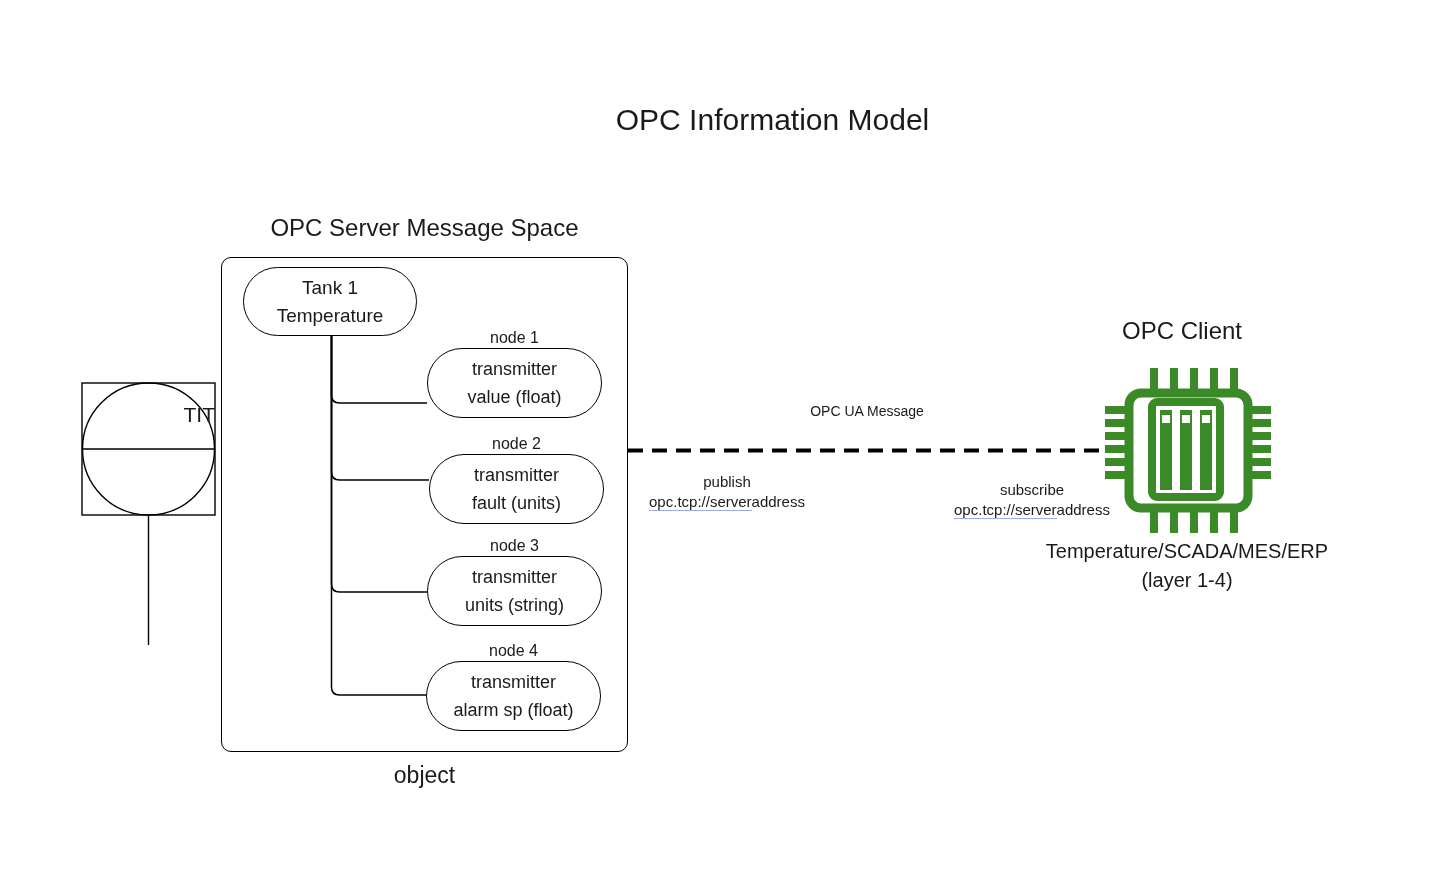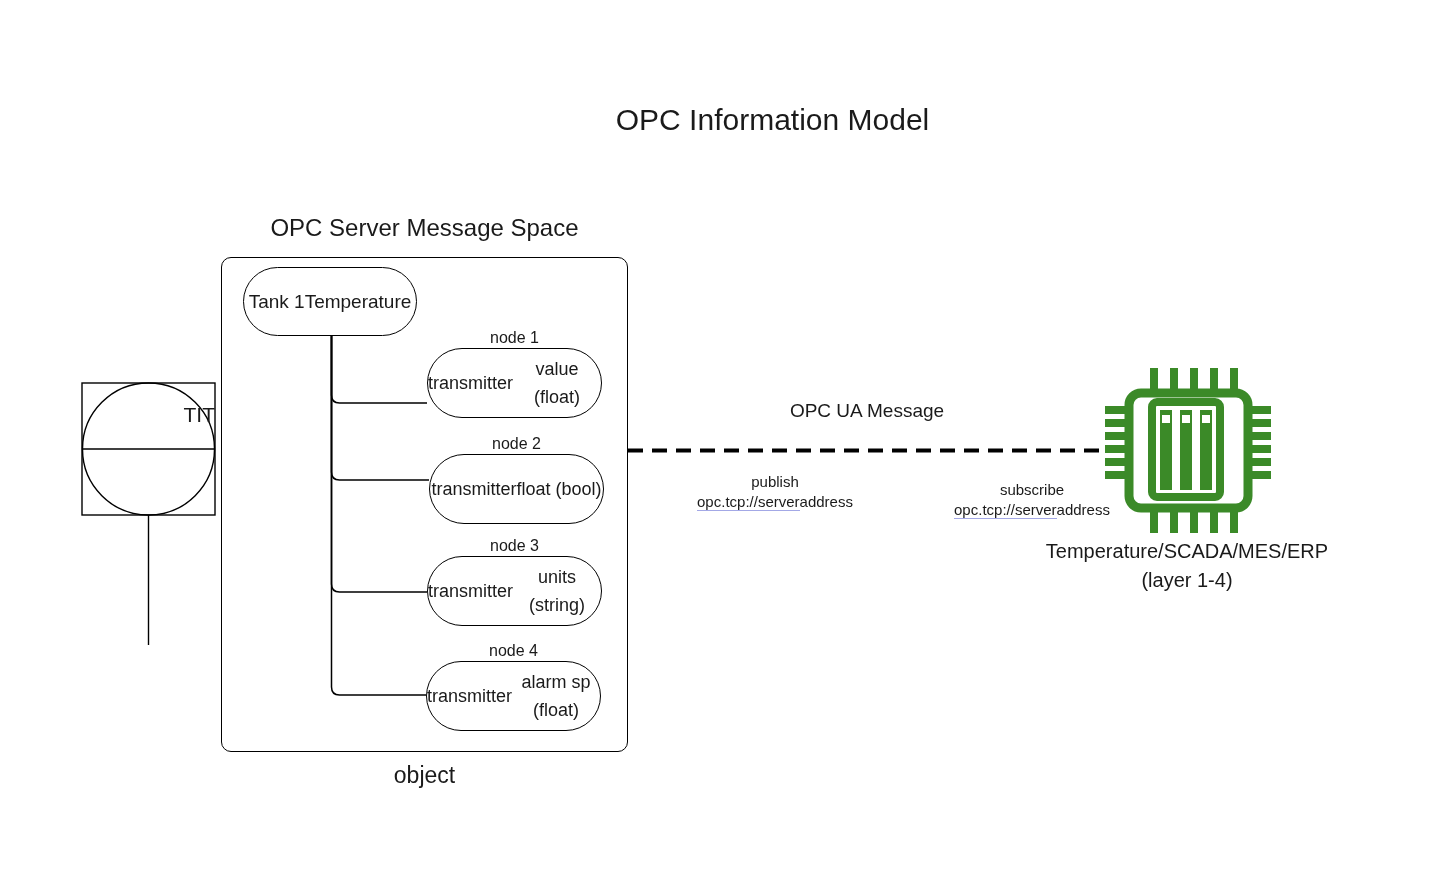"Tank 1" .stadium { flex-direction: row -> column }
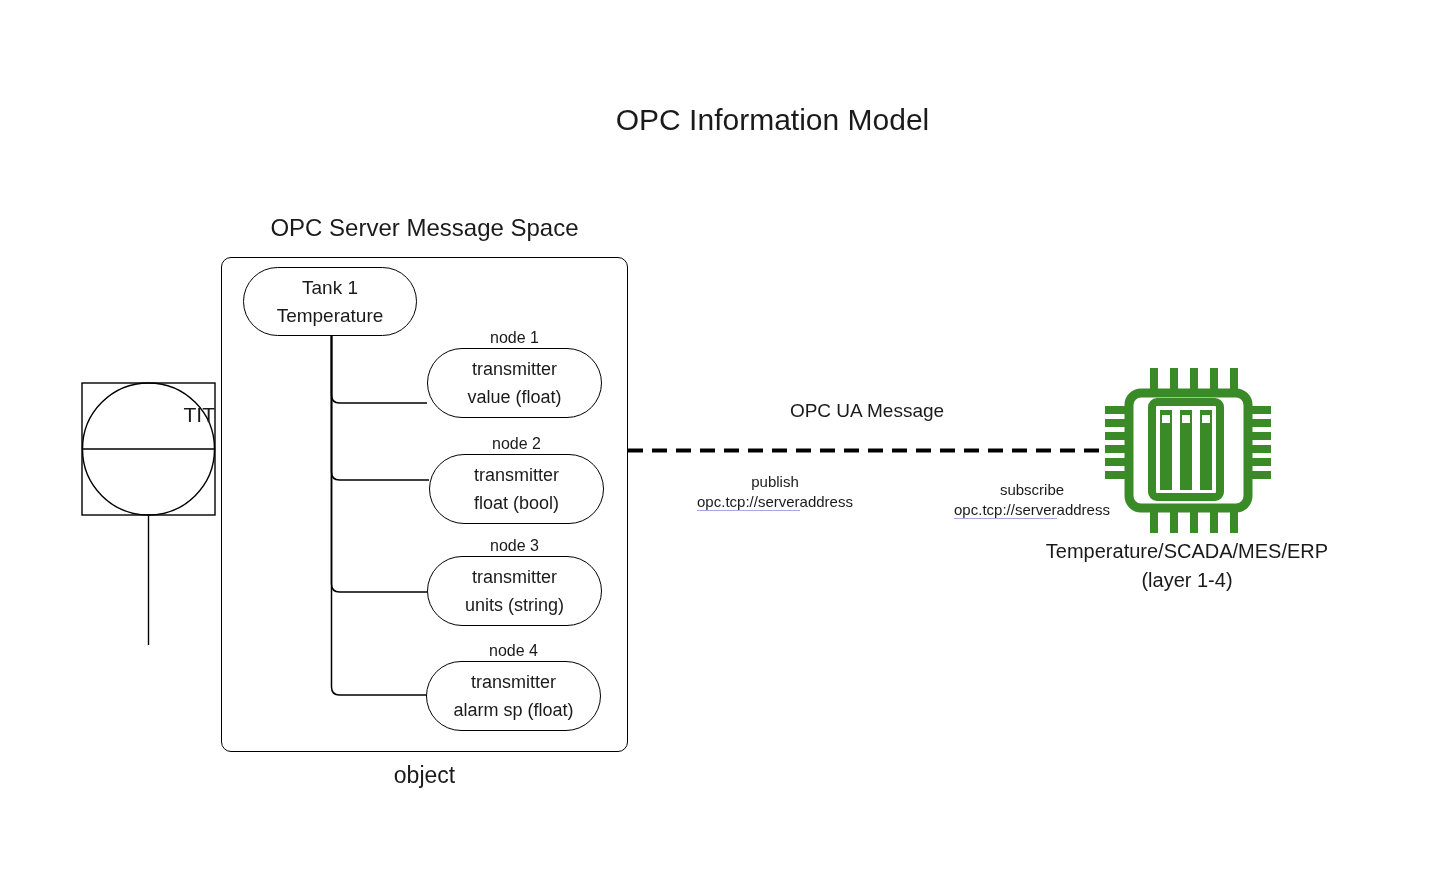"OPC Client" div.abs { html: none -> <div>OPC Client</div> }
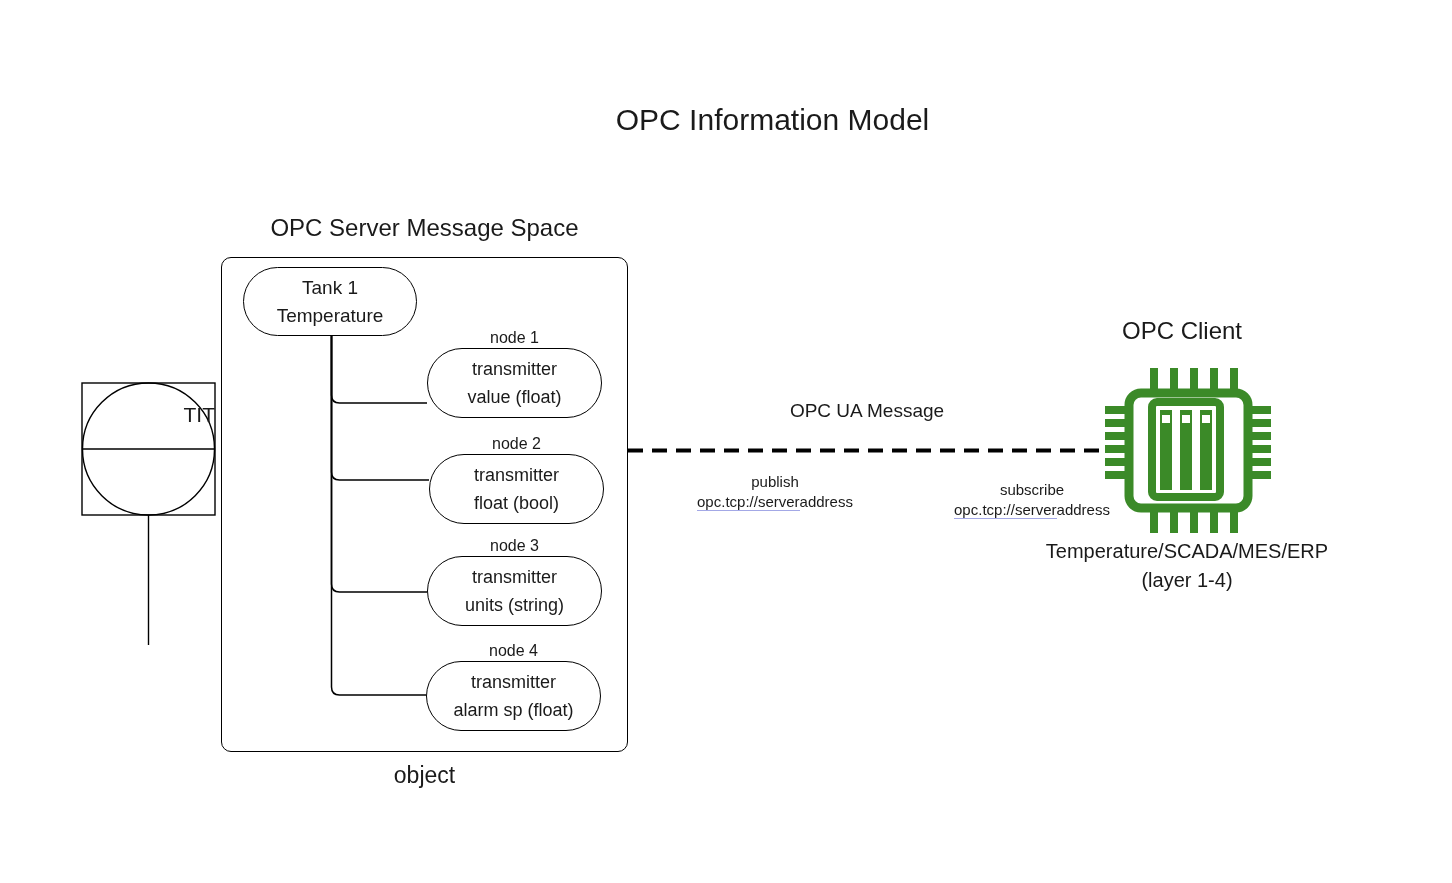"OPC UA Message" .msg-label { font-size: 19px -> 14px }
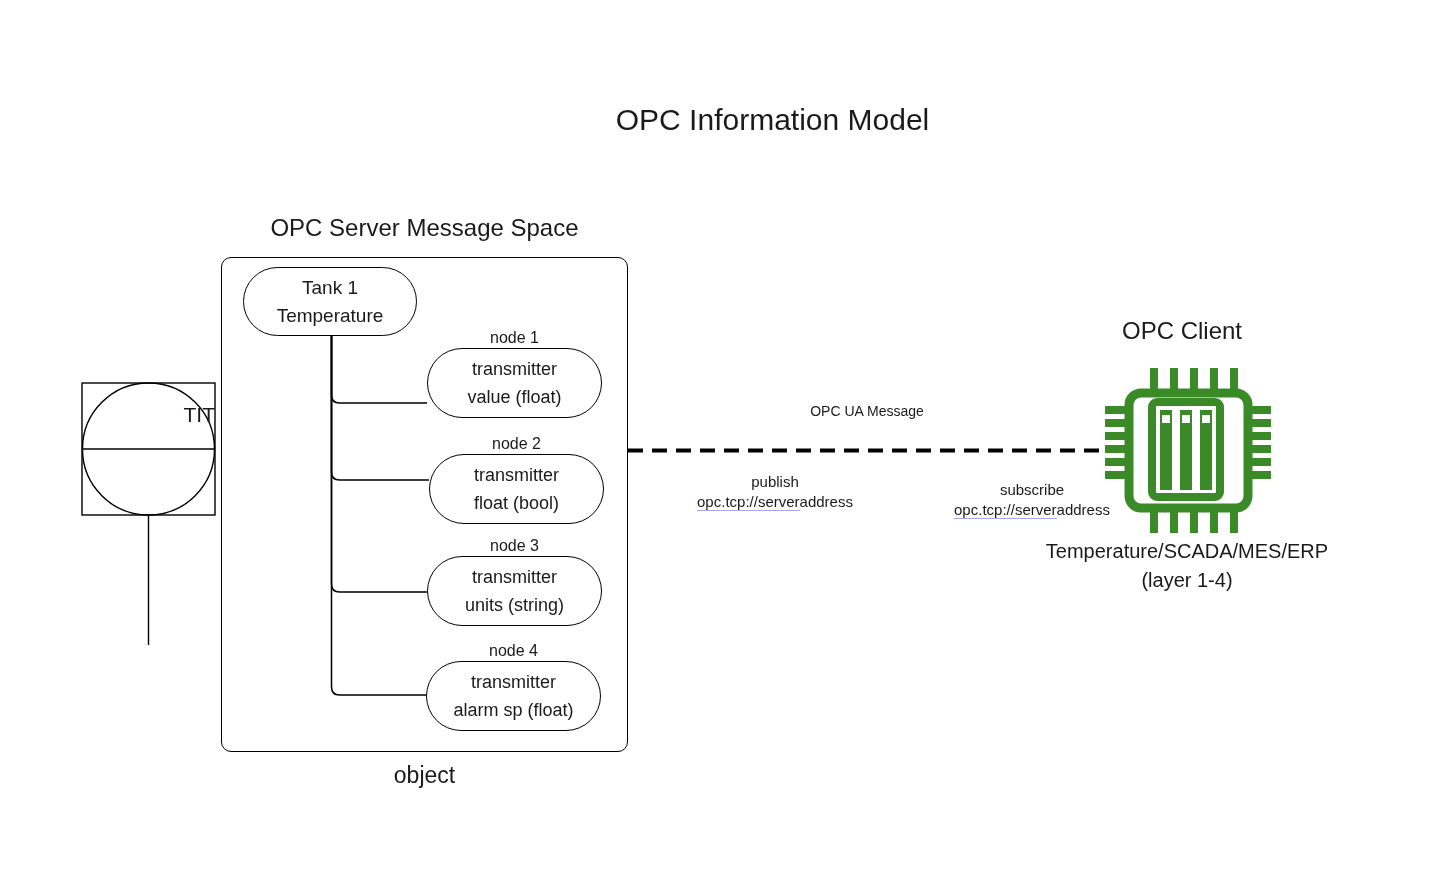"publish" .pubsub-publish { margin-left: 48px -> none }
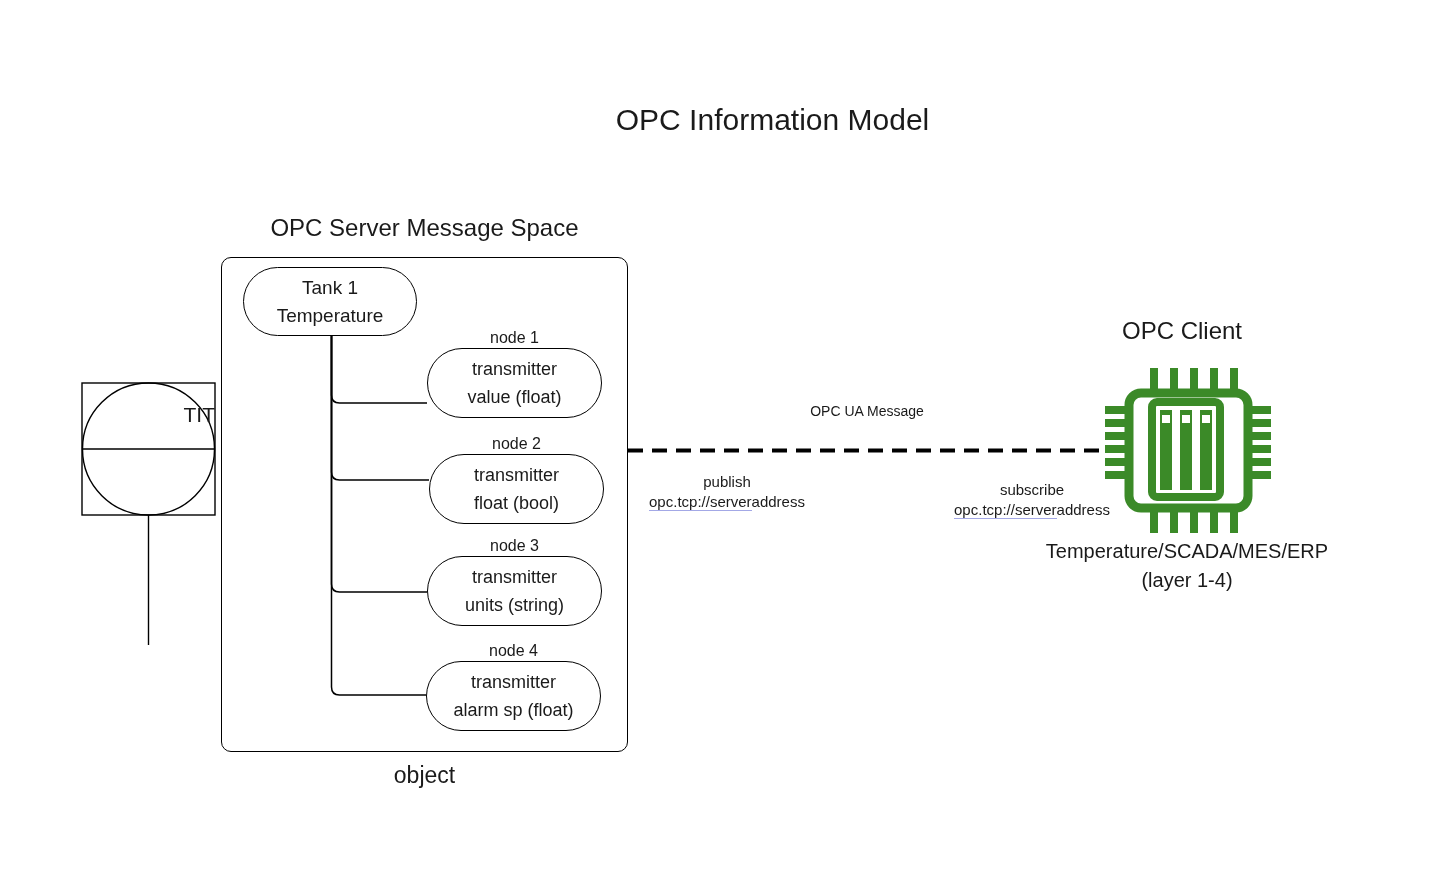"float (bool)" span { text: float (bool -> fault (units }
